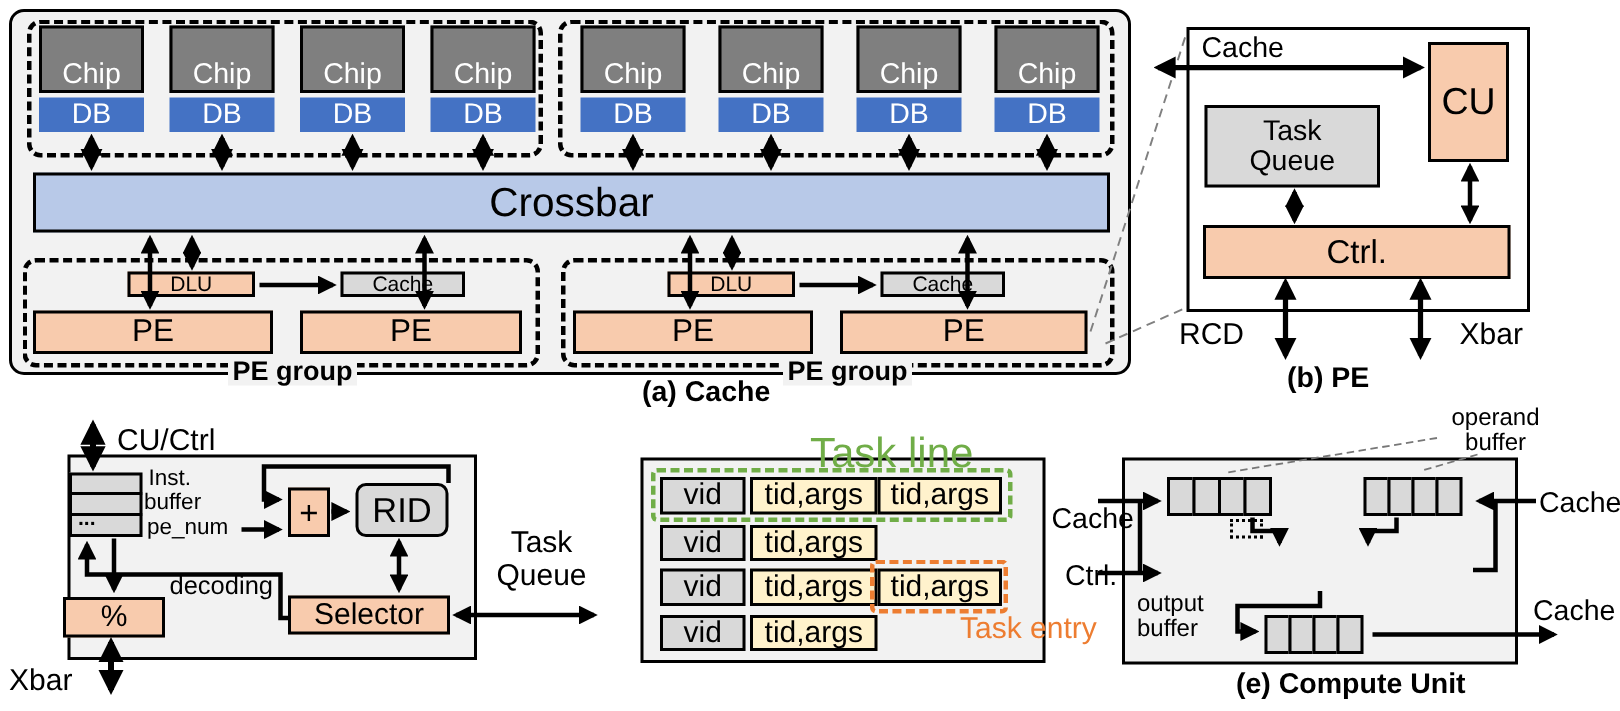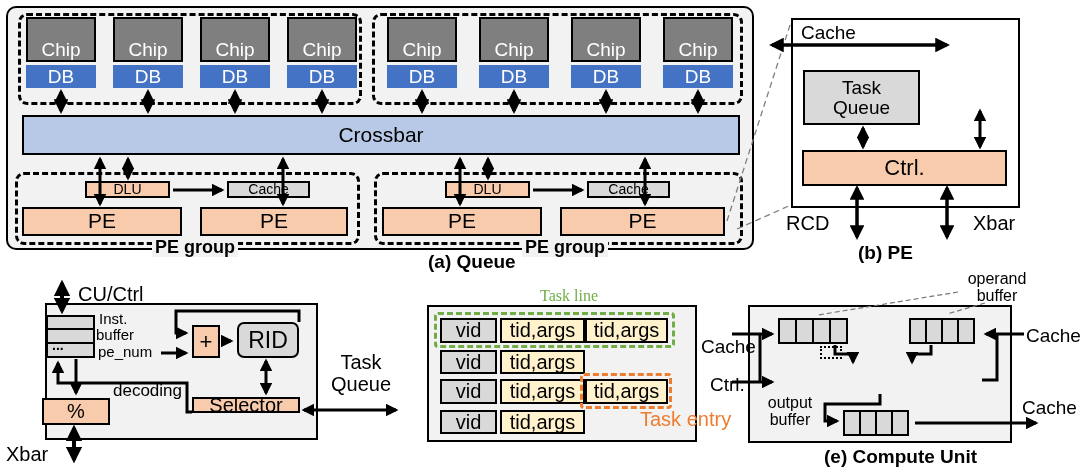"CU" div.box { html: none -> <div> <span>CU</span> </div> }
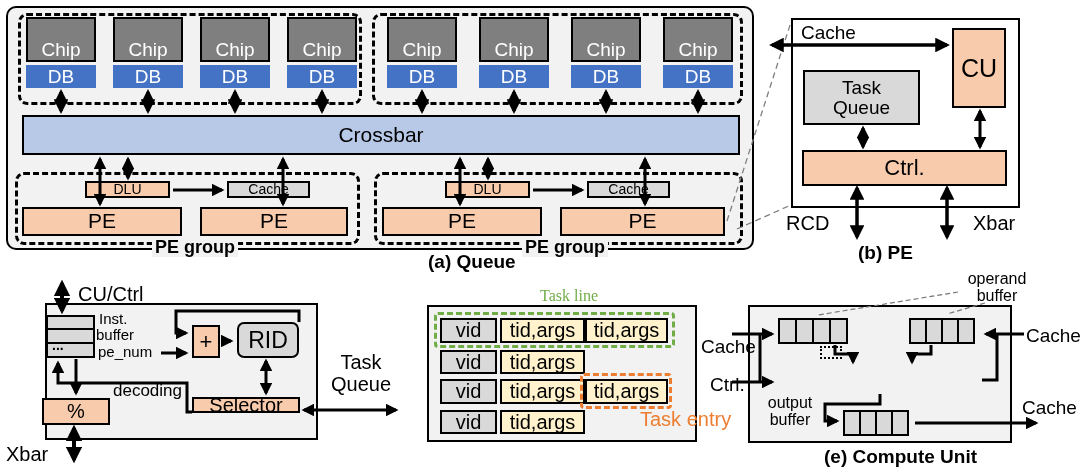"Crossbar" .xbarbox { font-size: 21px -> 27px }
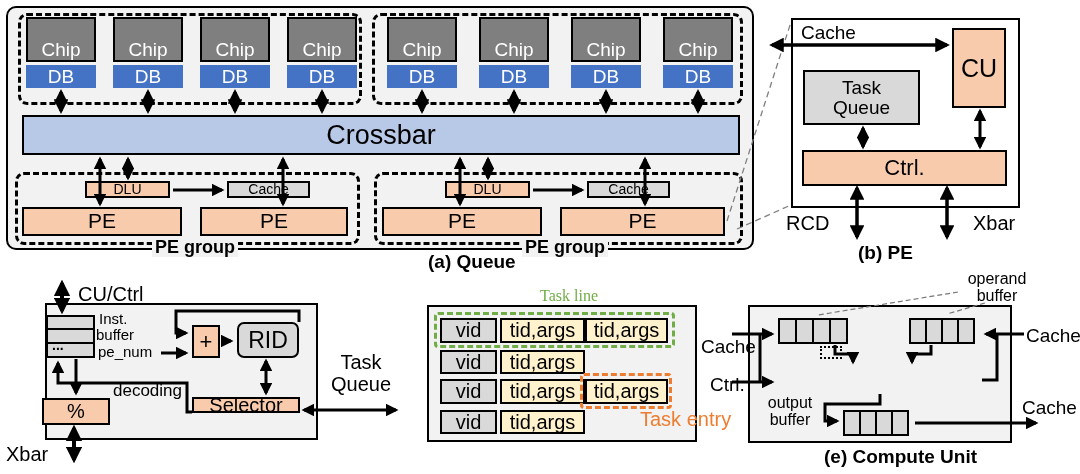"(a) Queue" div.lbl { text: Queue -> Cache }
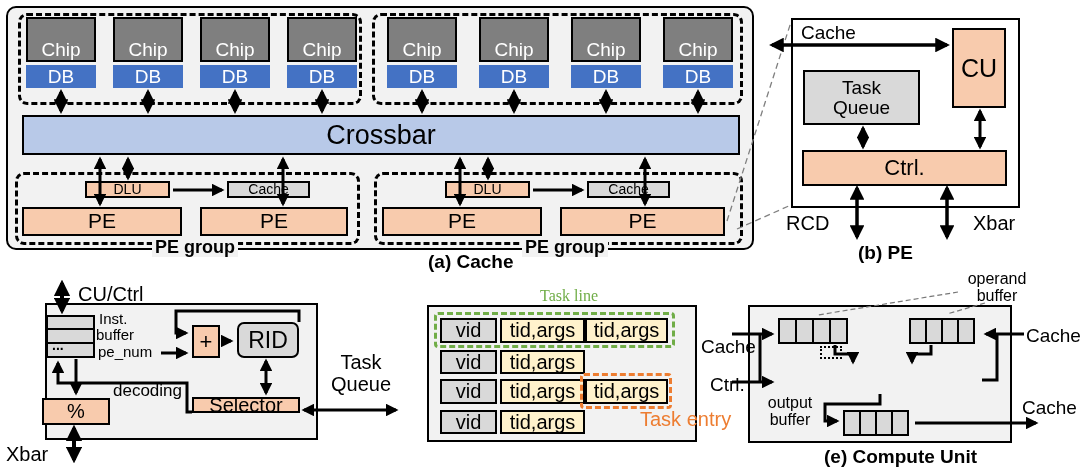"Task line" div.lbl { font-family: Liberation Serif, serif -> none; font-size: 16px -> 28px }
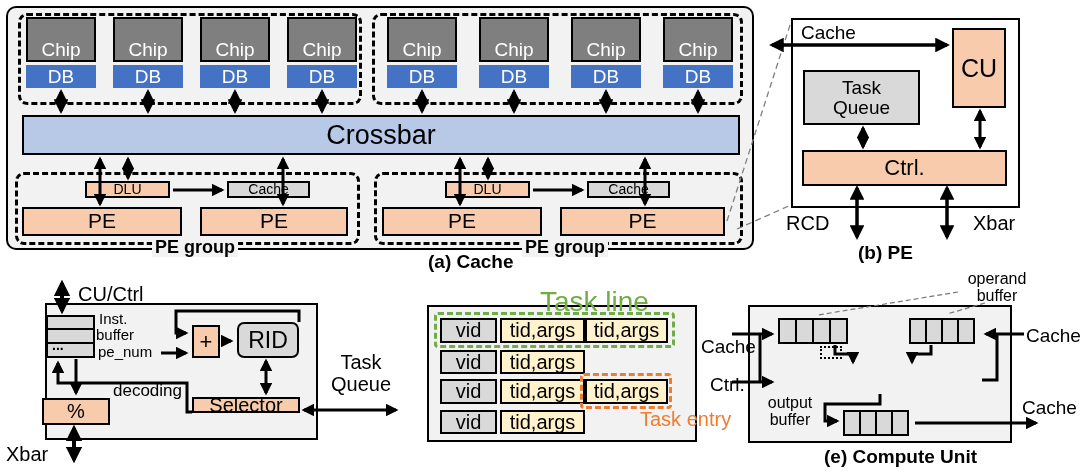"Selector" div.box { height: 16px -> 26px }
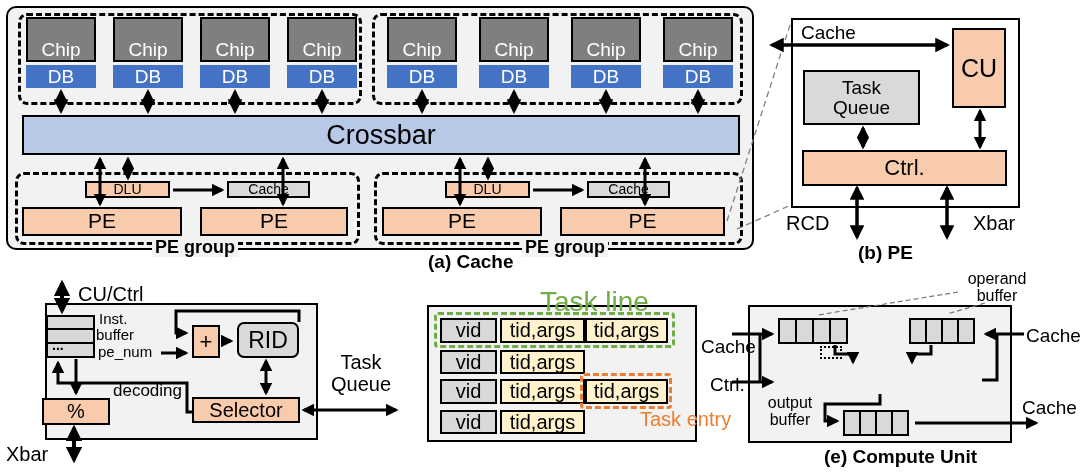"output" div.lbl { text-align: center -> left }
